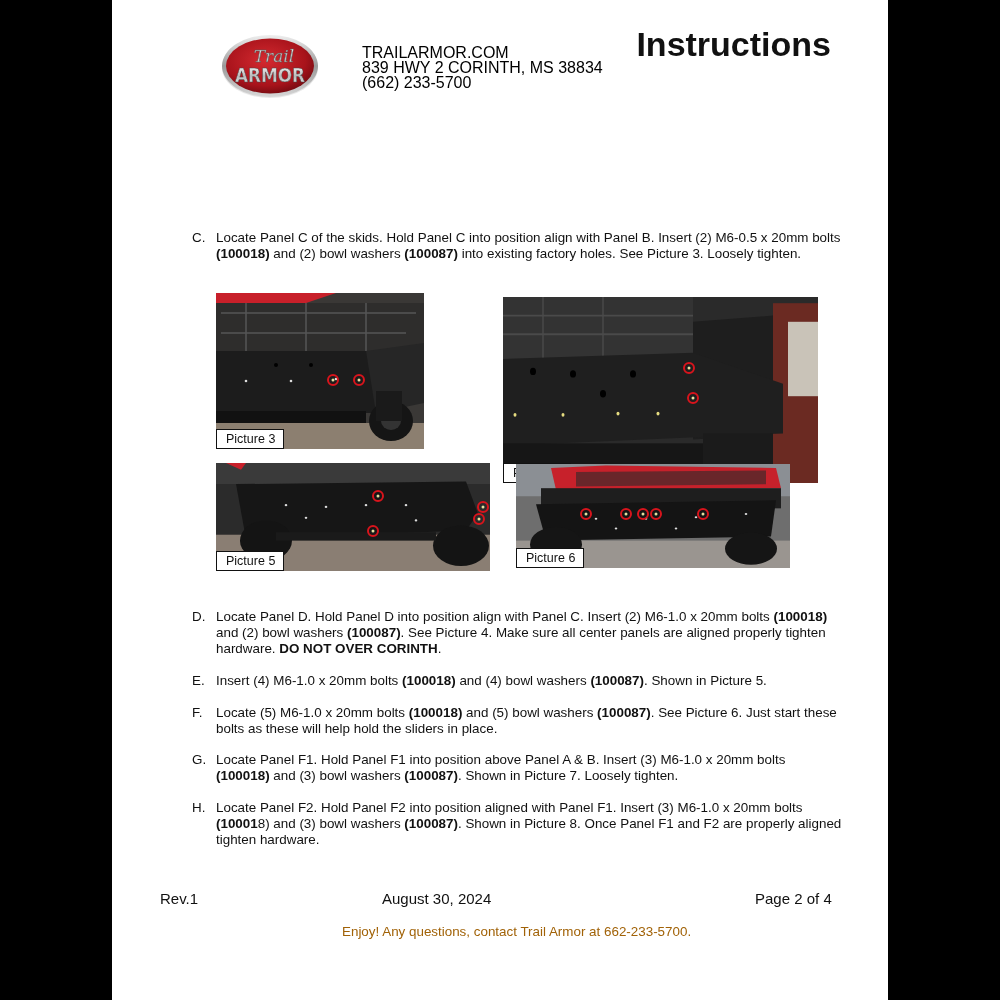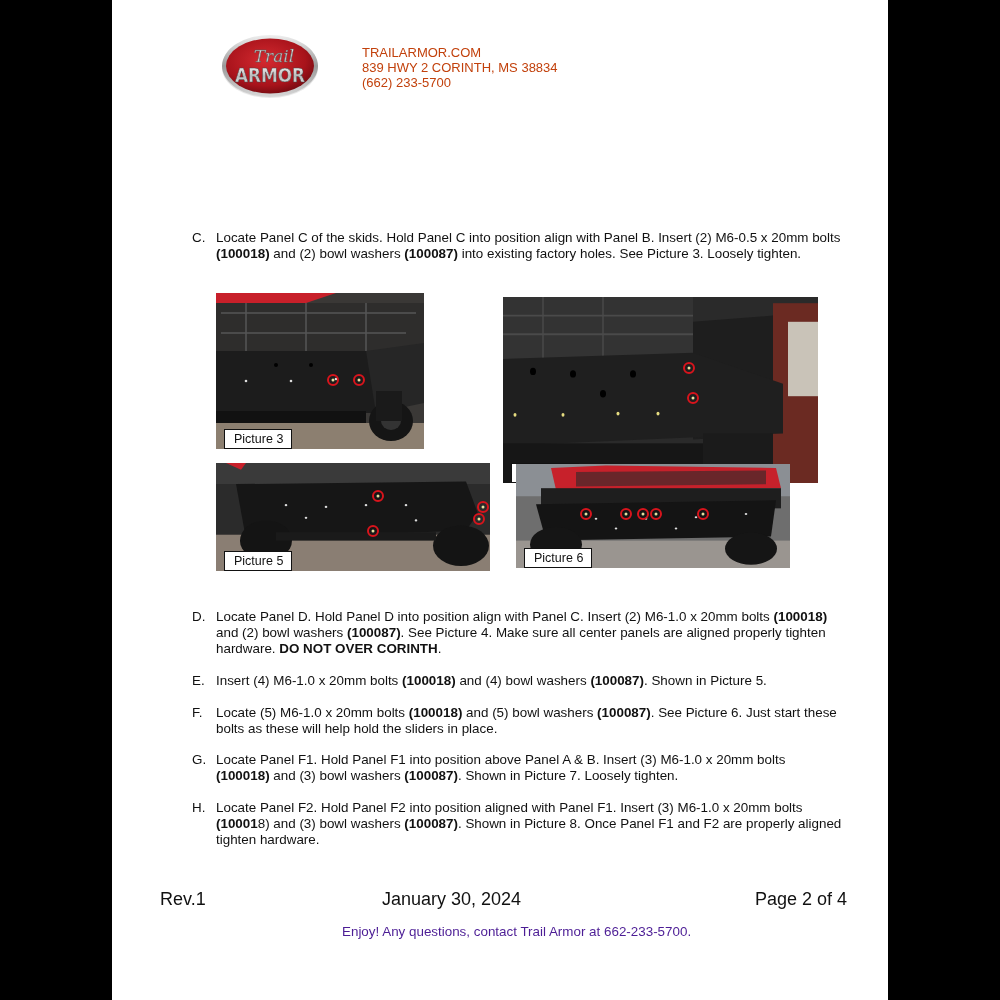"TRAILARMOR.COM" .address { color: #c2410c -> #000000; font-size: 13px -> 16px }
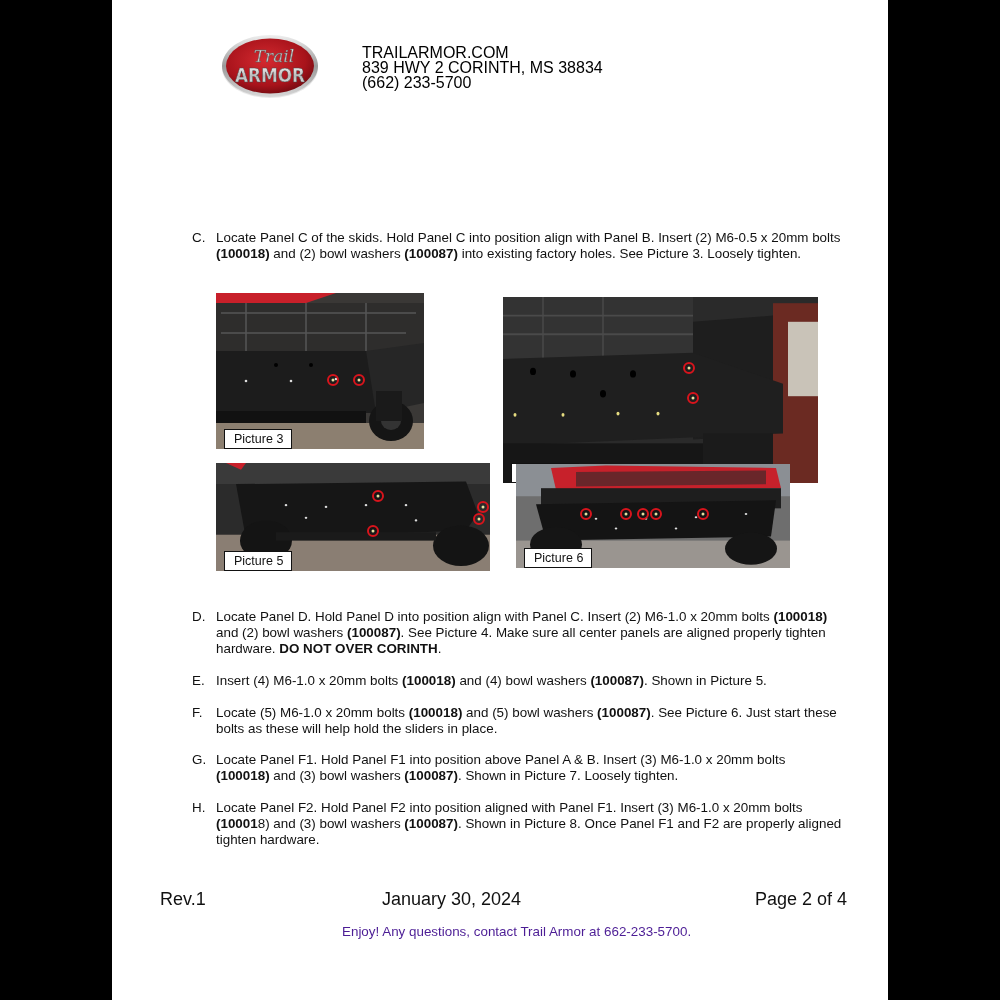"Instructions" div { html: none -> <div>Instructions</div> }
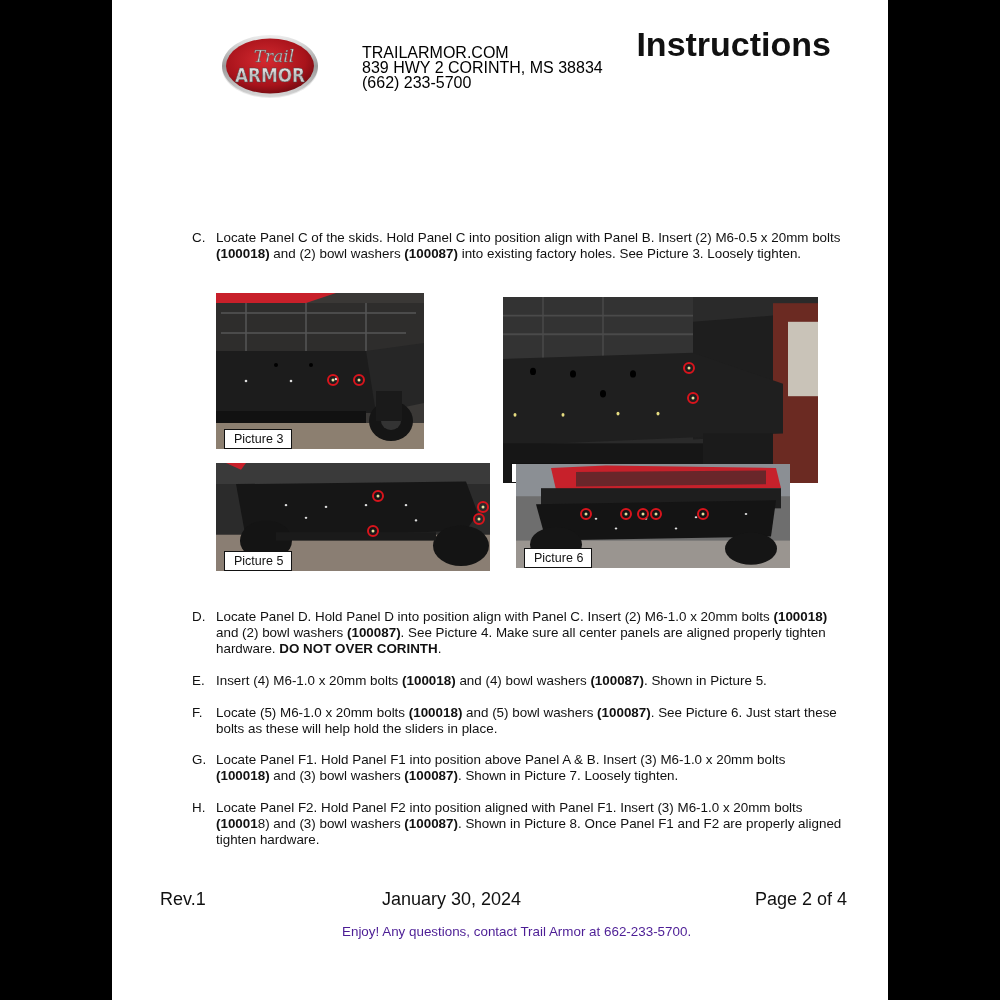"Picture 3" .pic-label { left: 8px -> 0 }
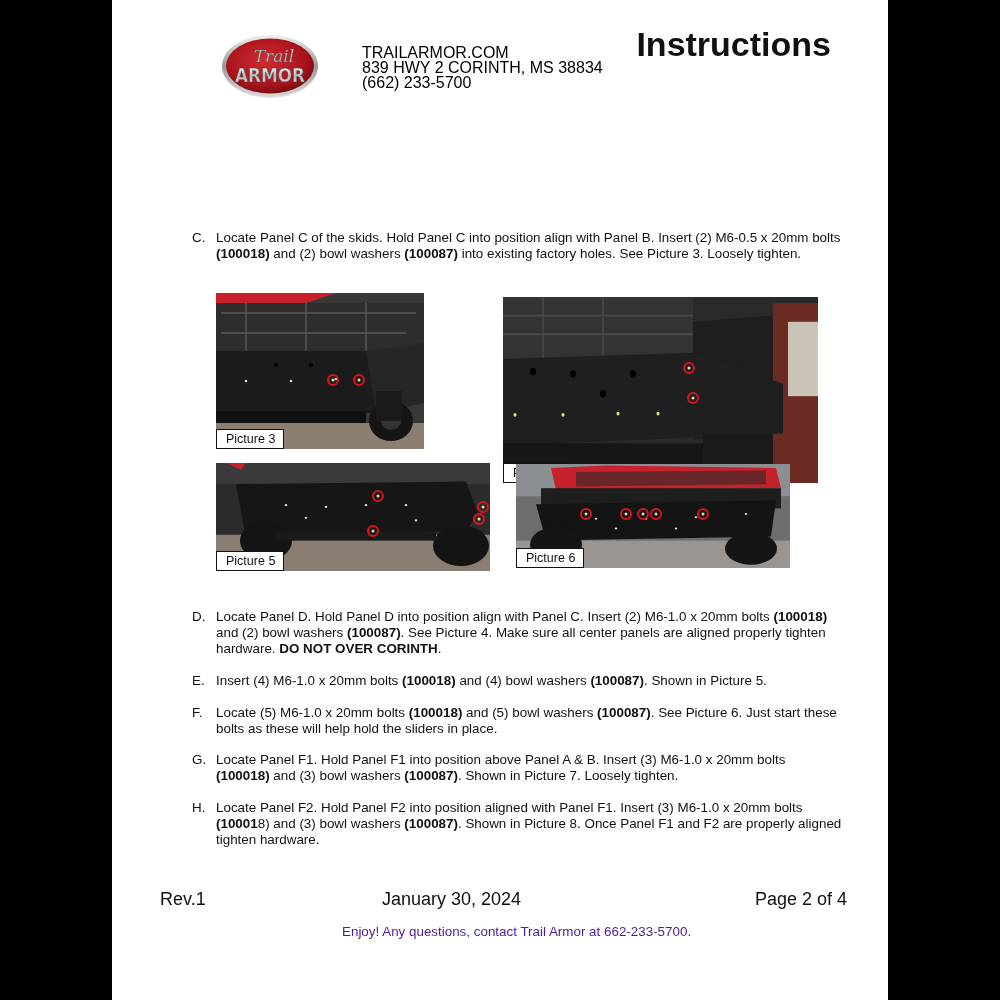"Rev.1" .footer-row { font-size: 18px -> 15px }
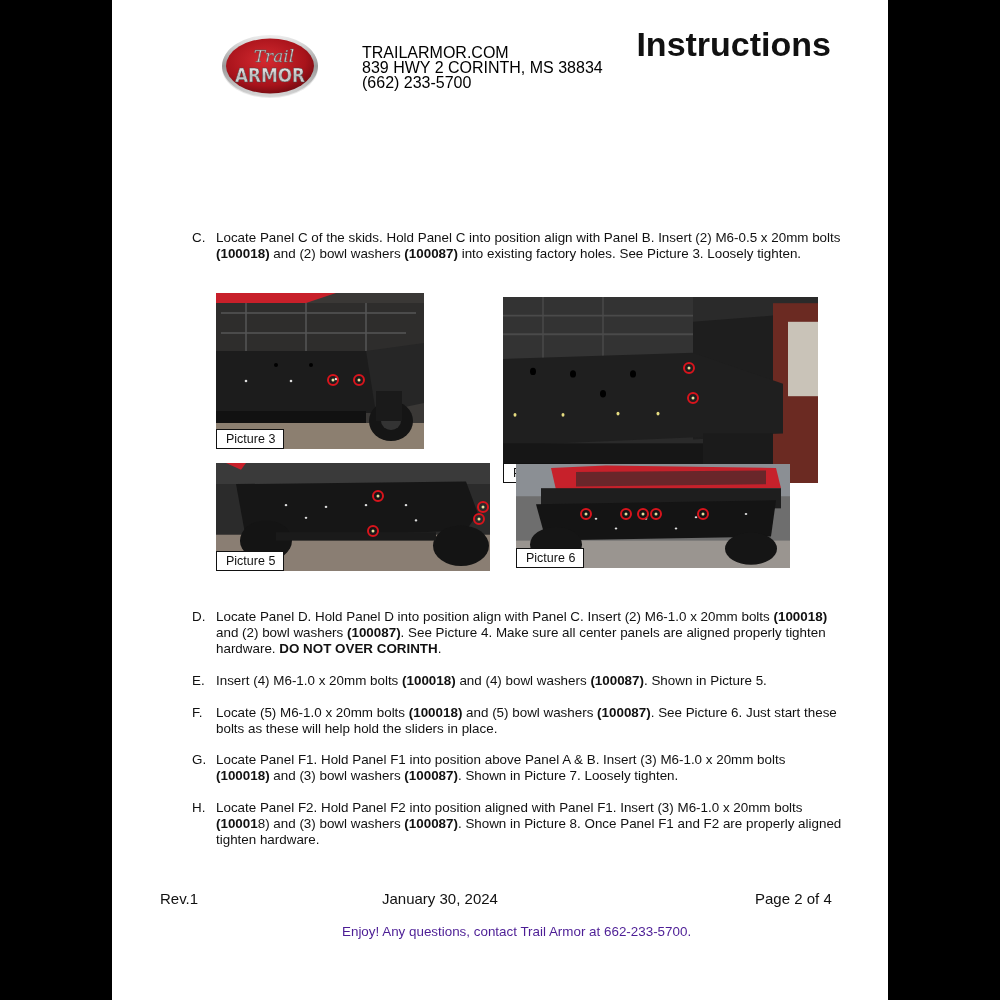"January 30, 2024" div.footer-row { text: January -> August }
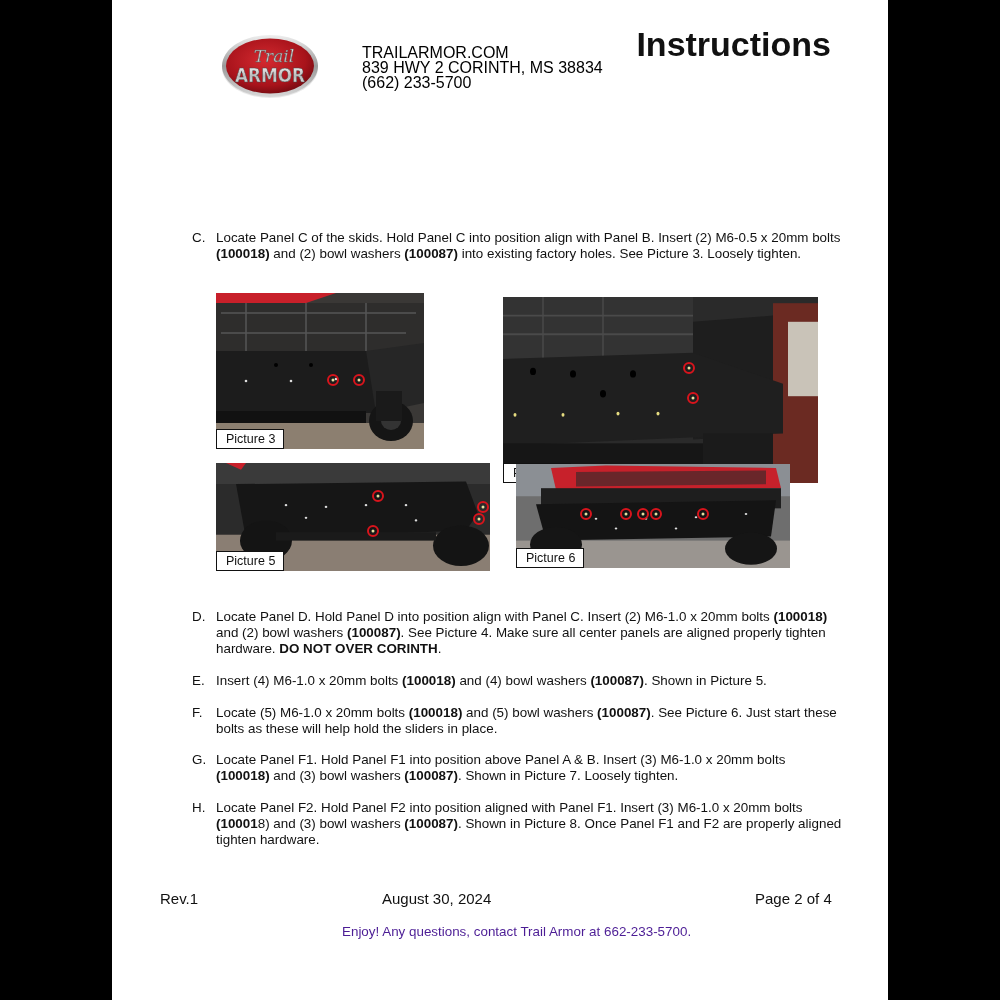"Enjoy! Any questions, contact Trail" .footer-contact { color: #4c1d95 -> #a16207 }
